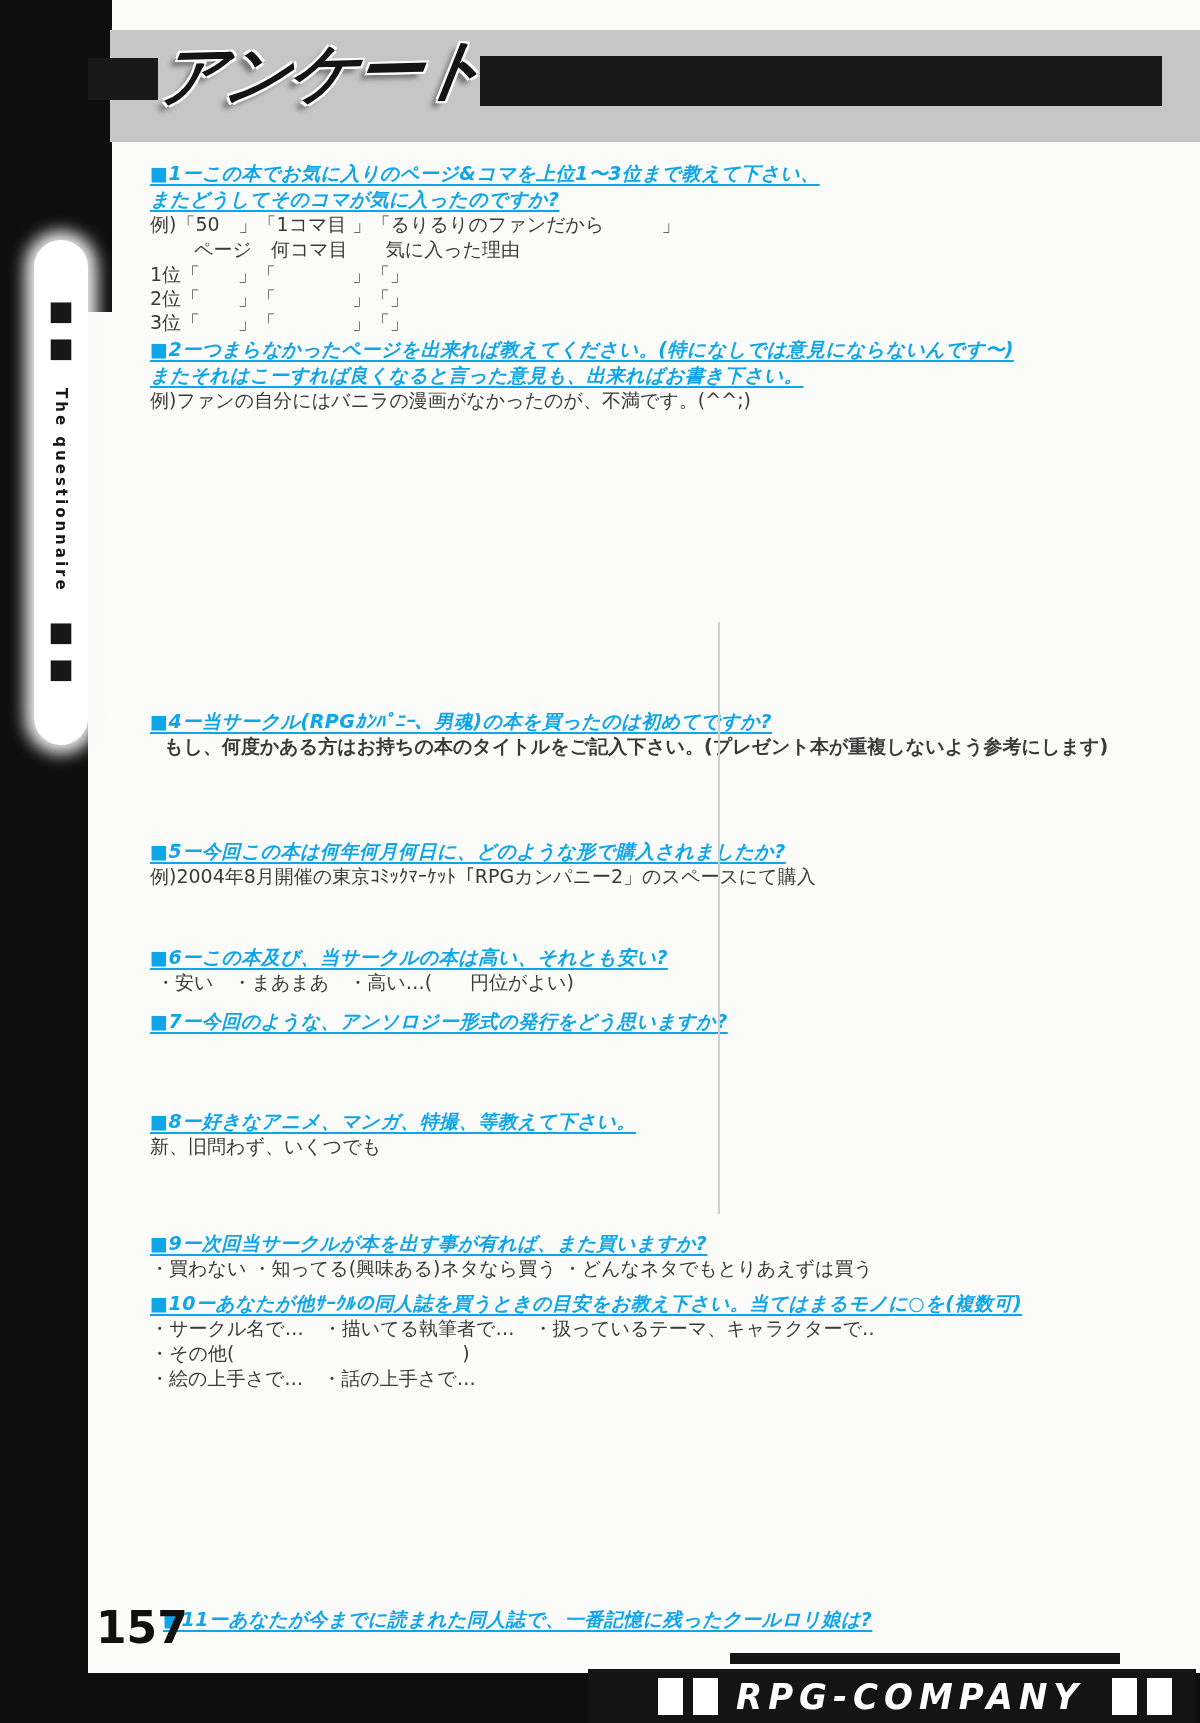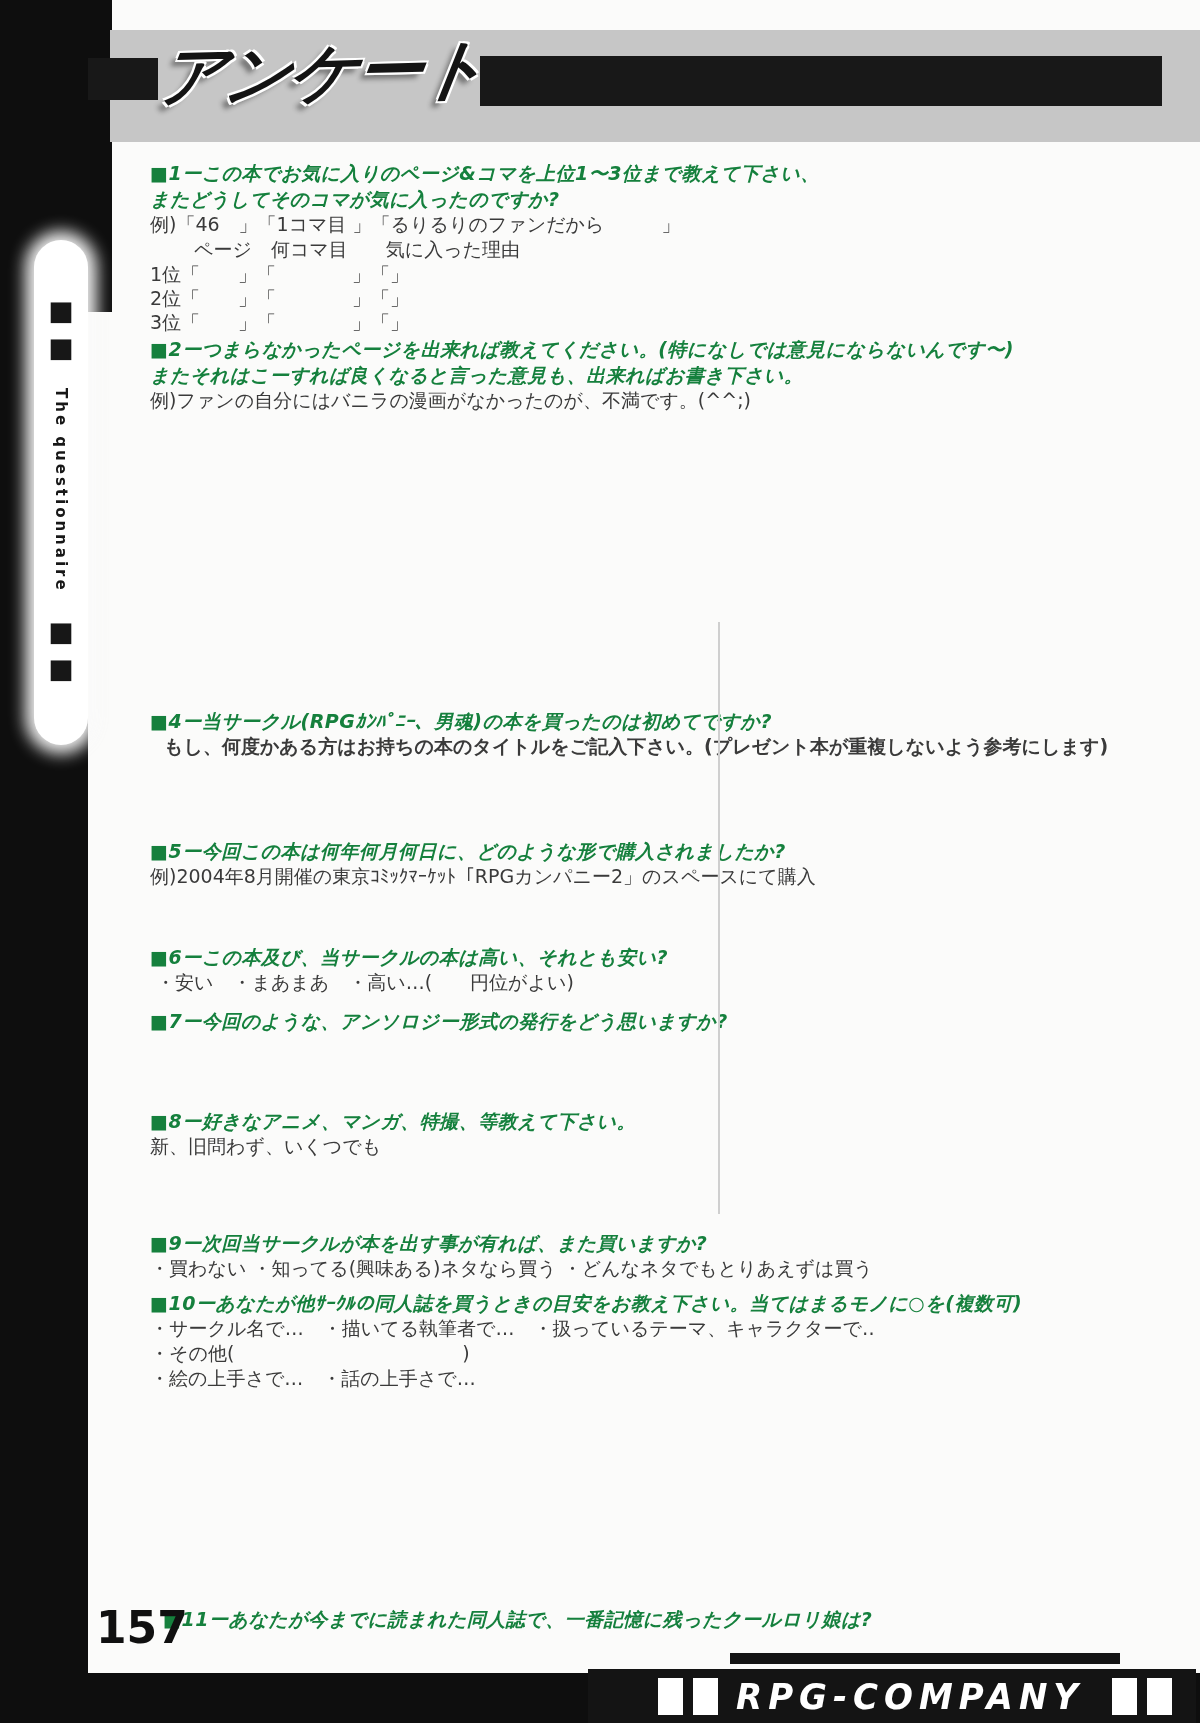"■1ーこの本でお気に入りのページ&コマを上位1〜3位まで教えて下さい、" .q .h { color: #15803d -> #0ea5e9; text-decoration: none -> underline }
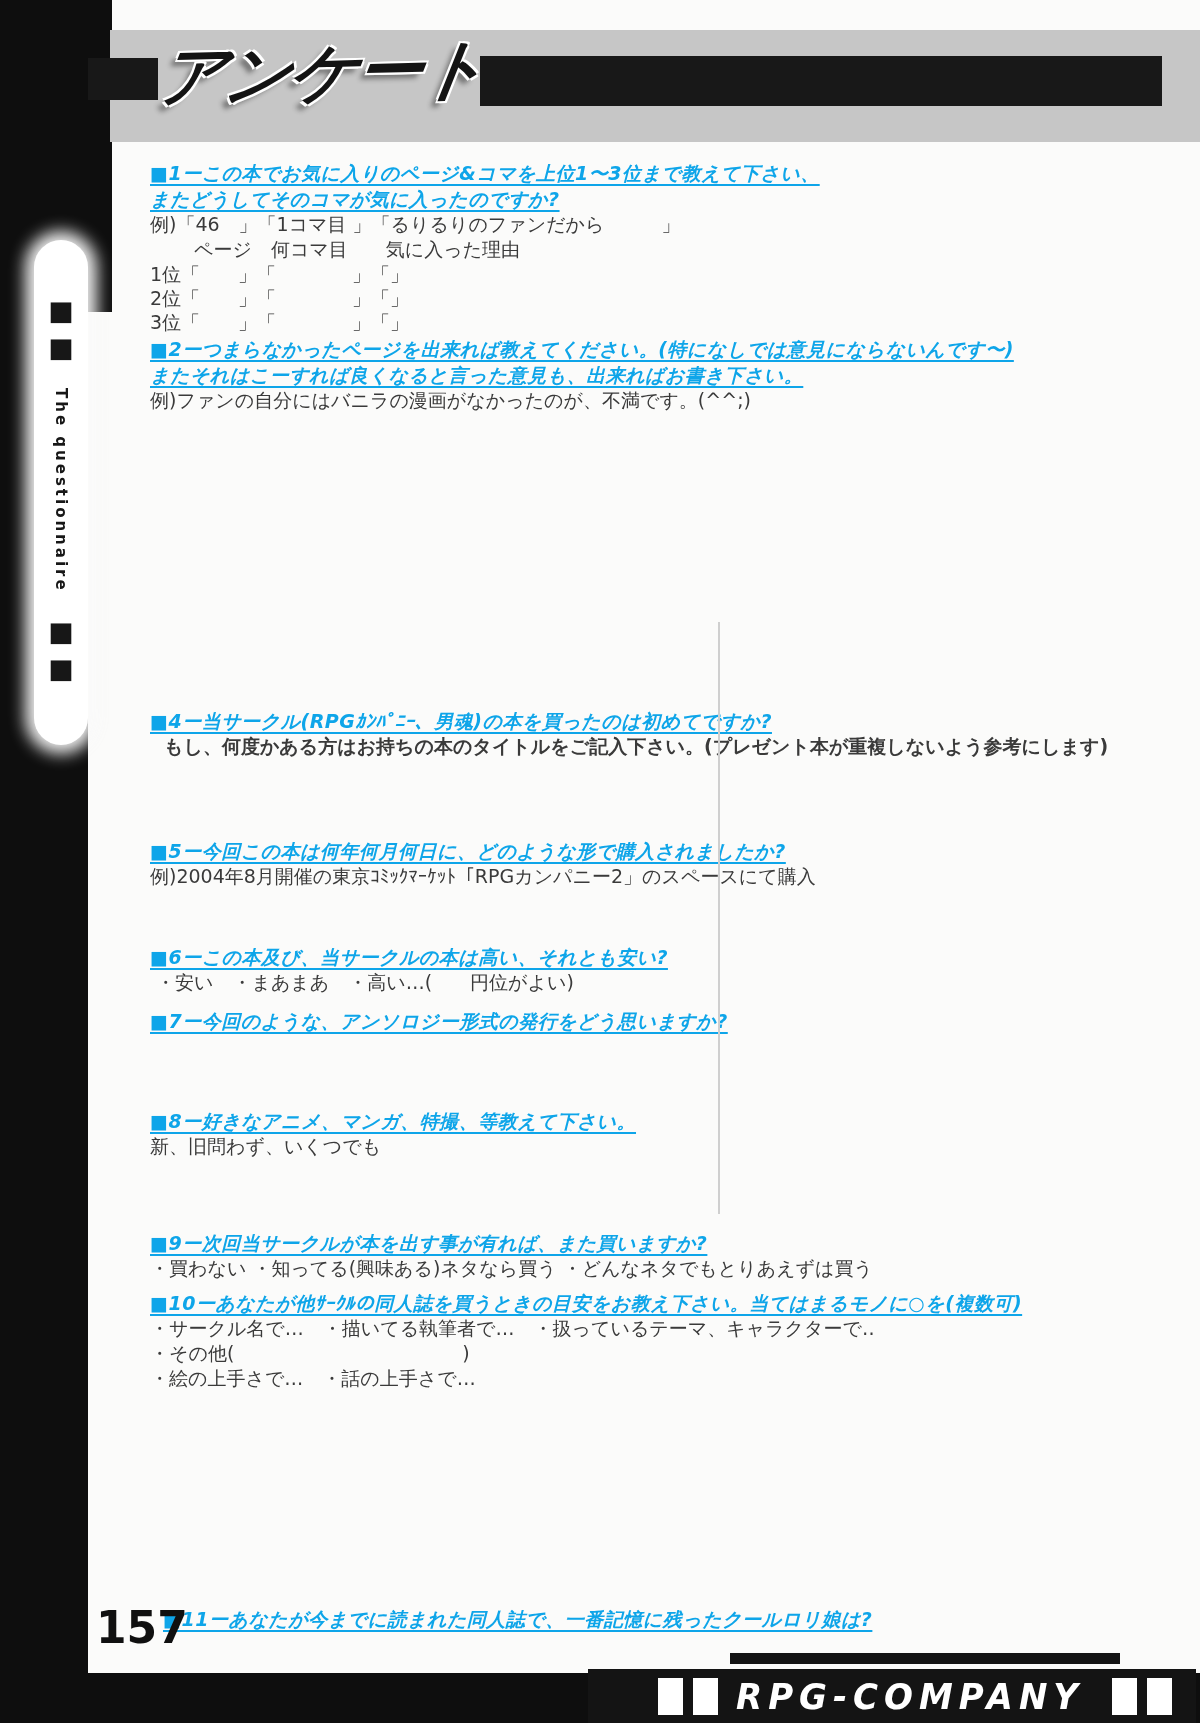"例)「46 」「1コマ目 」「るりるりのファンだから 」" div.b { text: 46 -> 50 }
